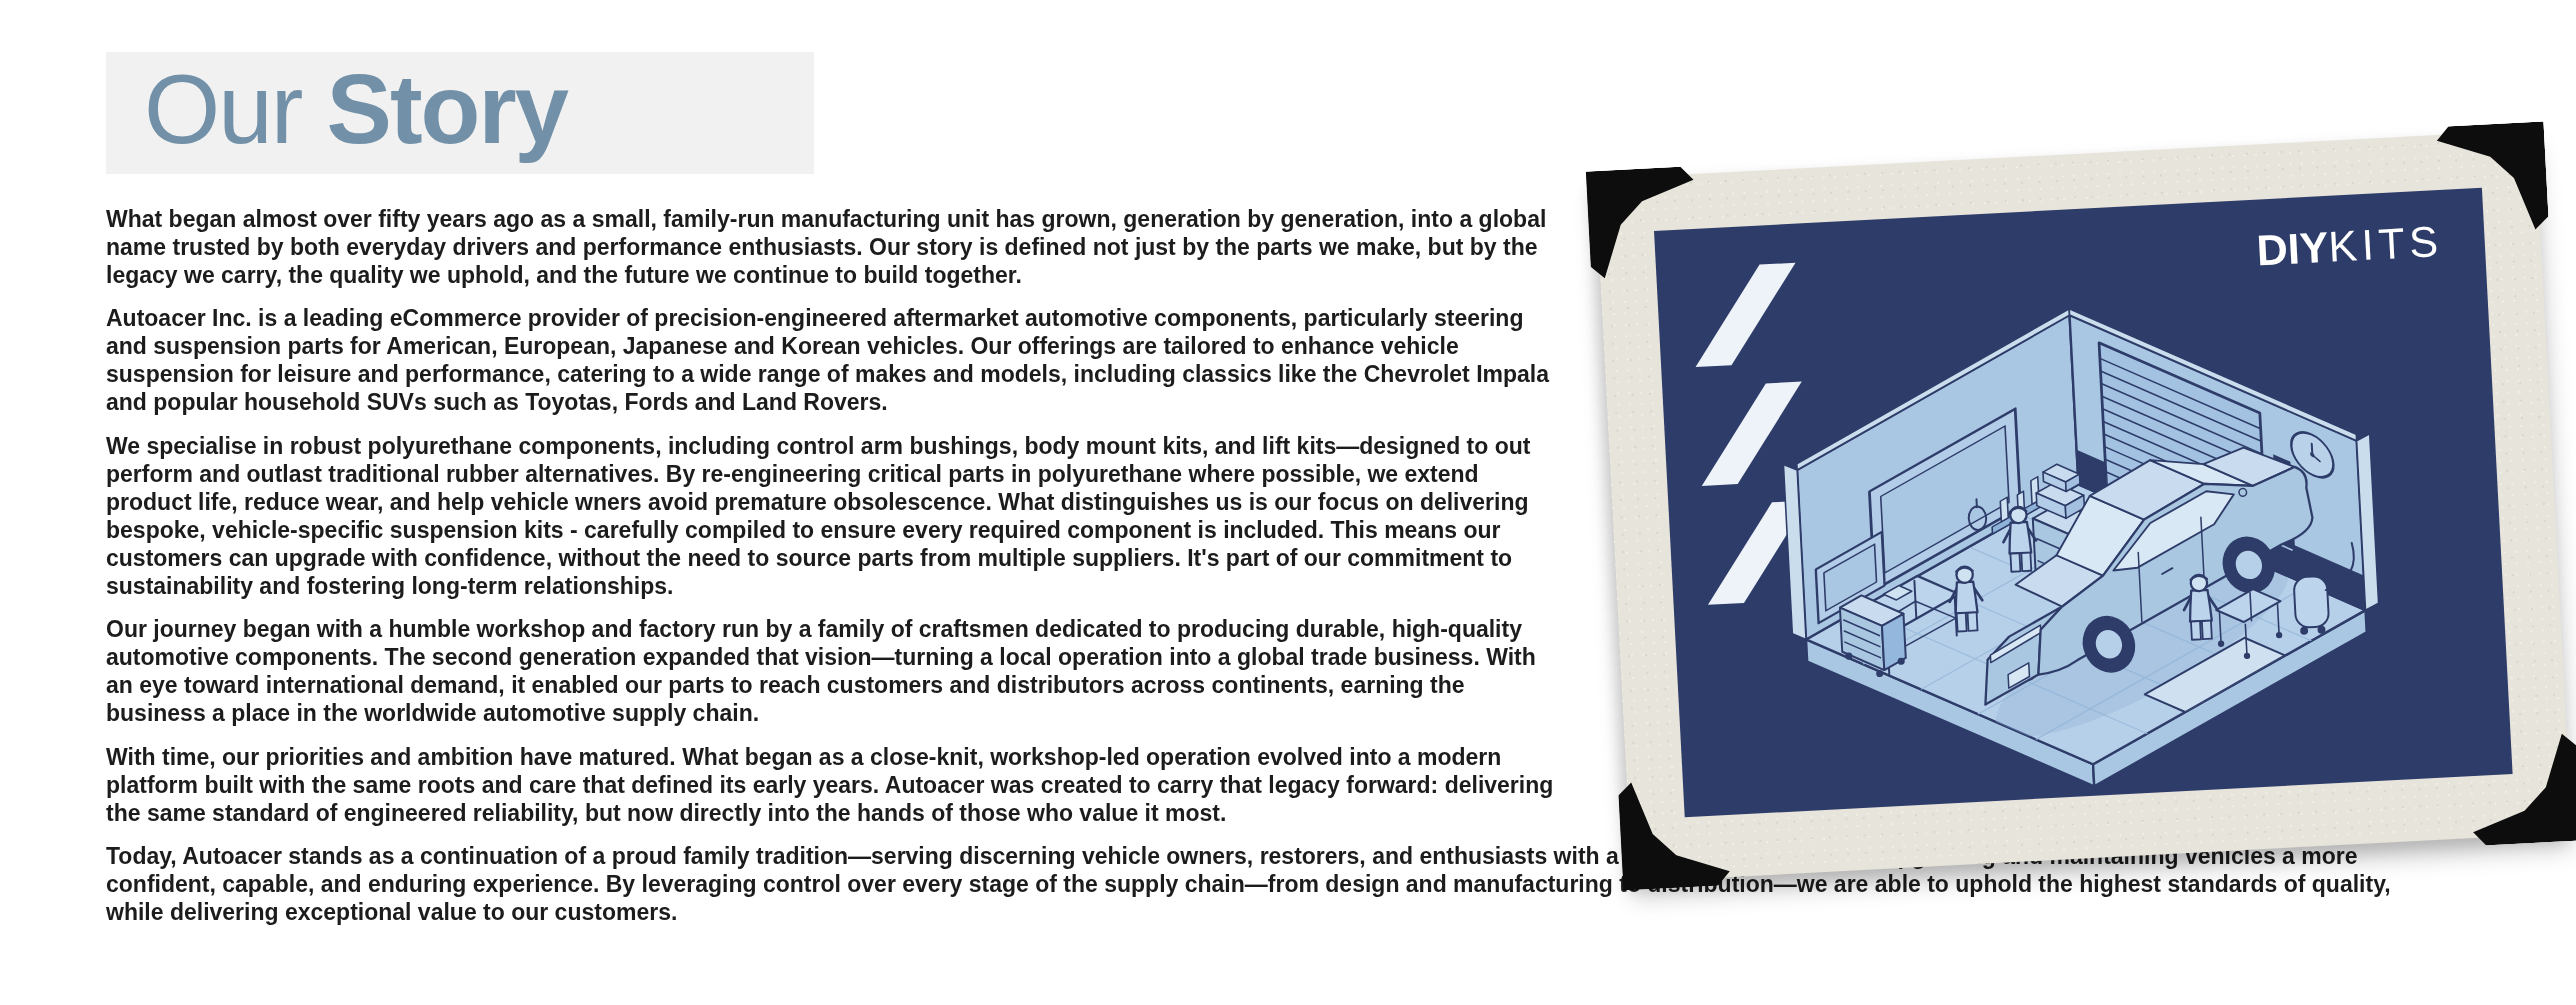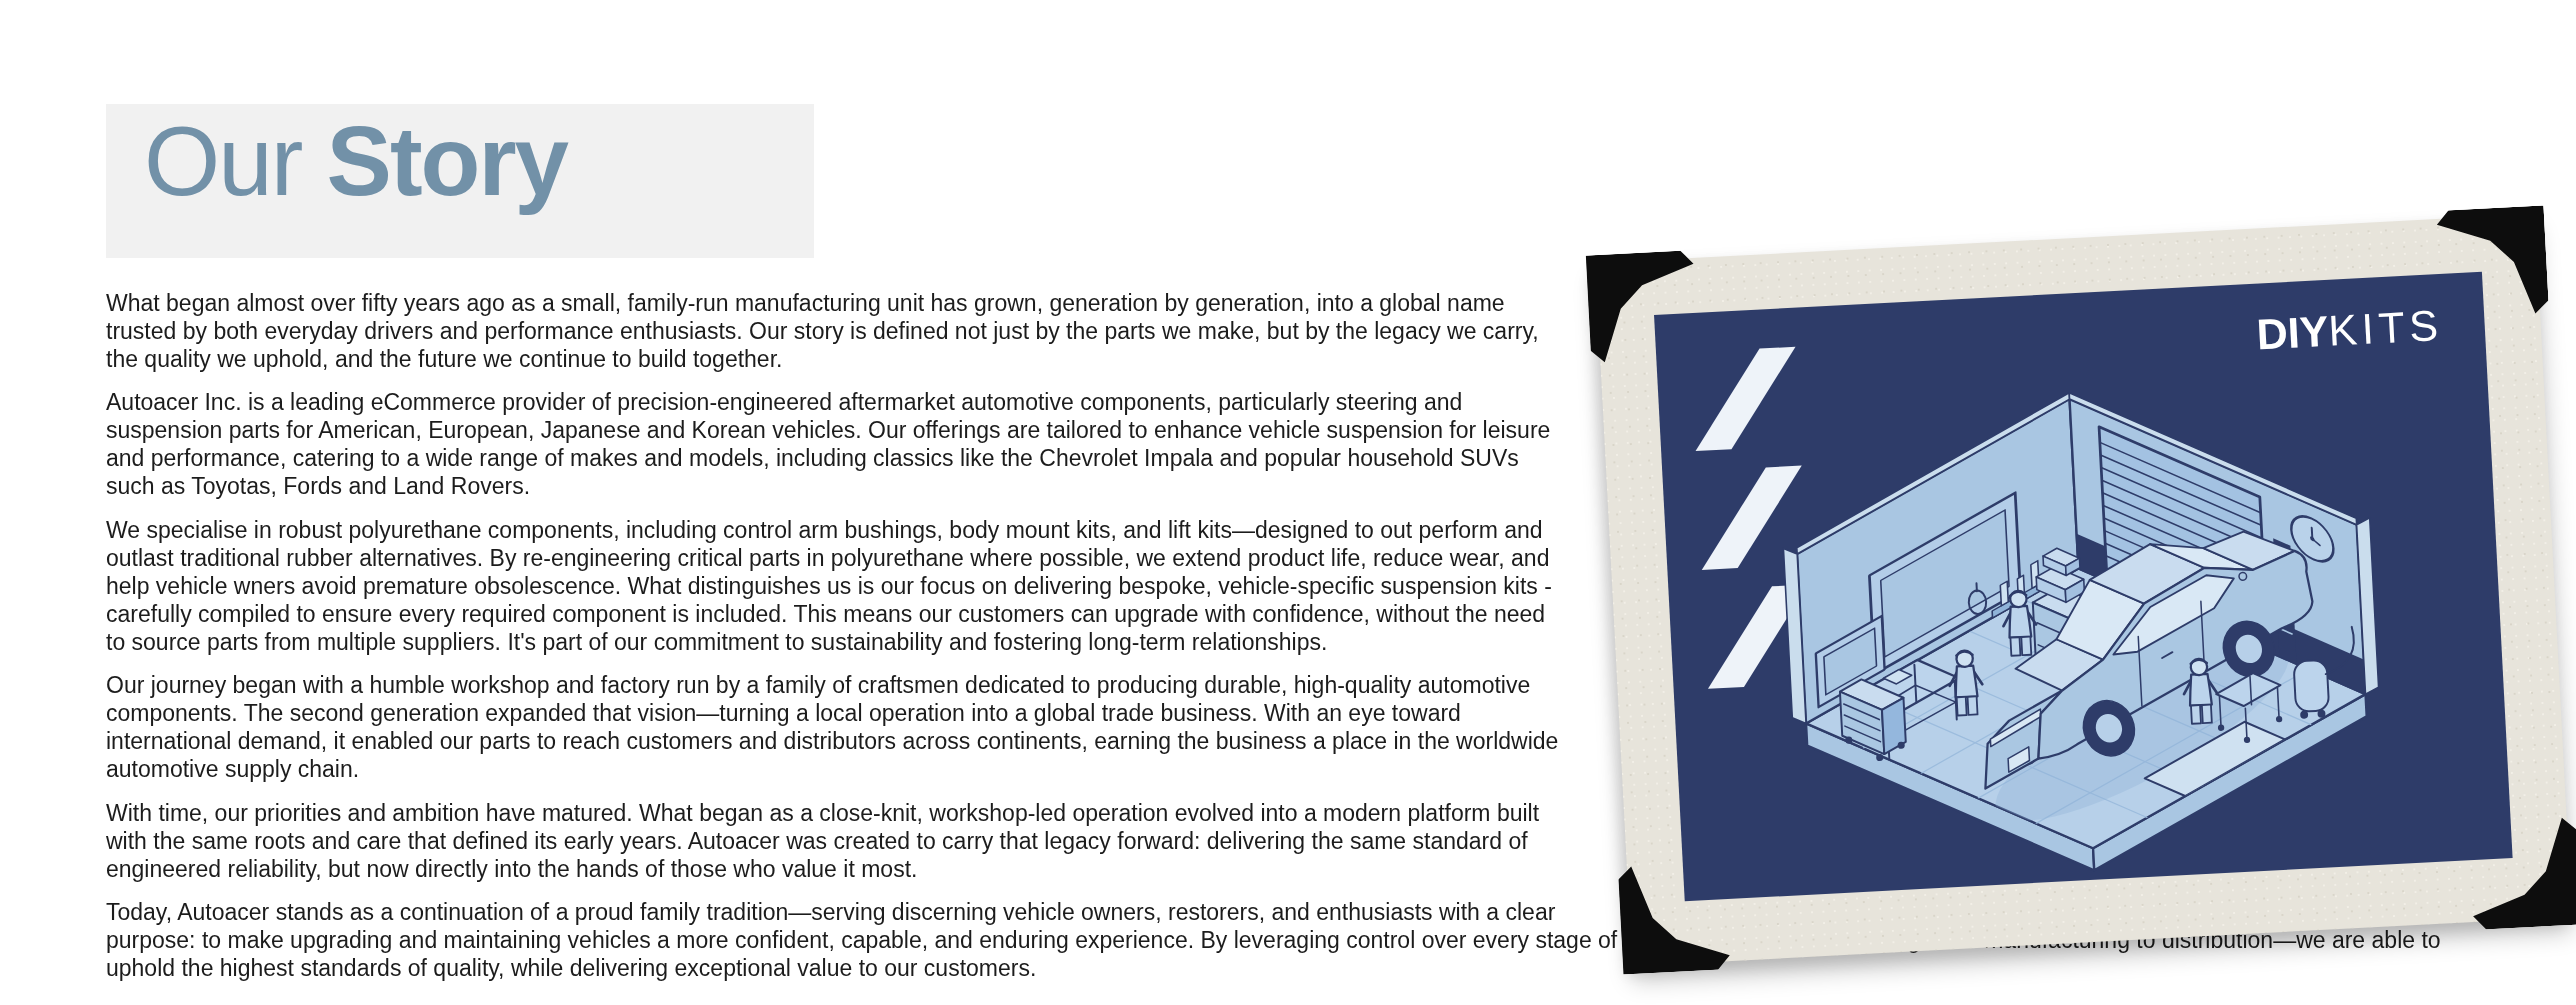"Our Story" .title-block { height: 154px -> 122px; margin: 104px 0 0 106px -> 52px 0 0 106px }
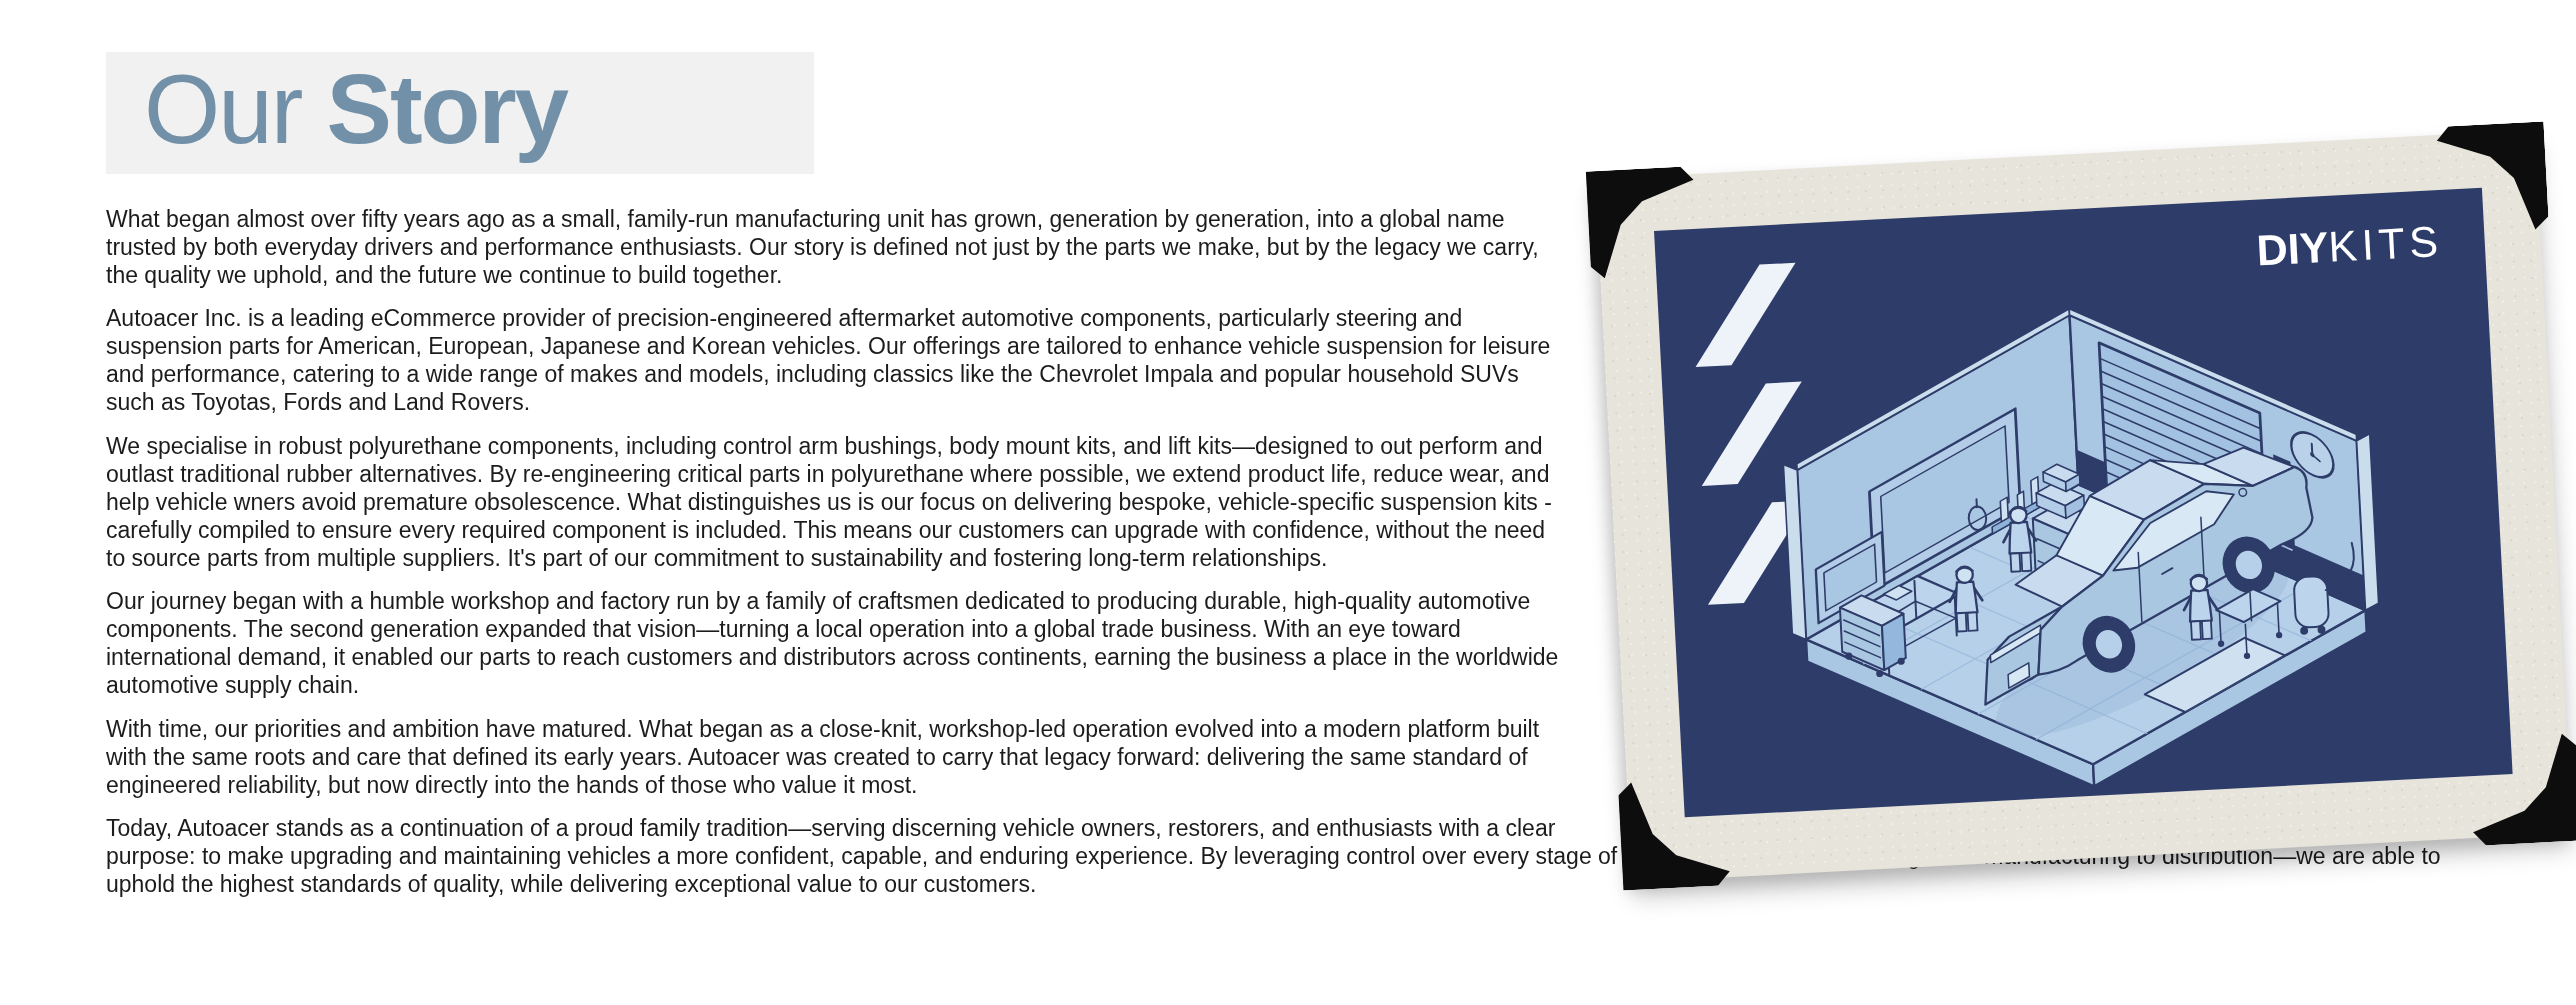"What began almost over fifty" .content p { font-weight: none -> bold }
